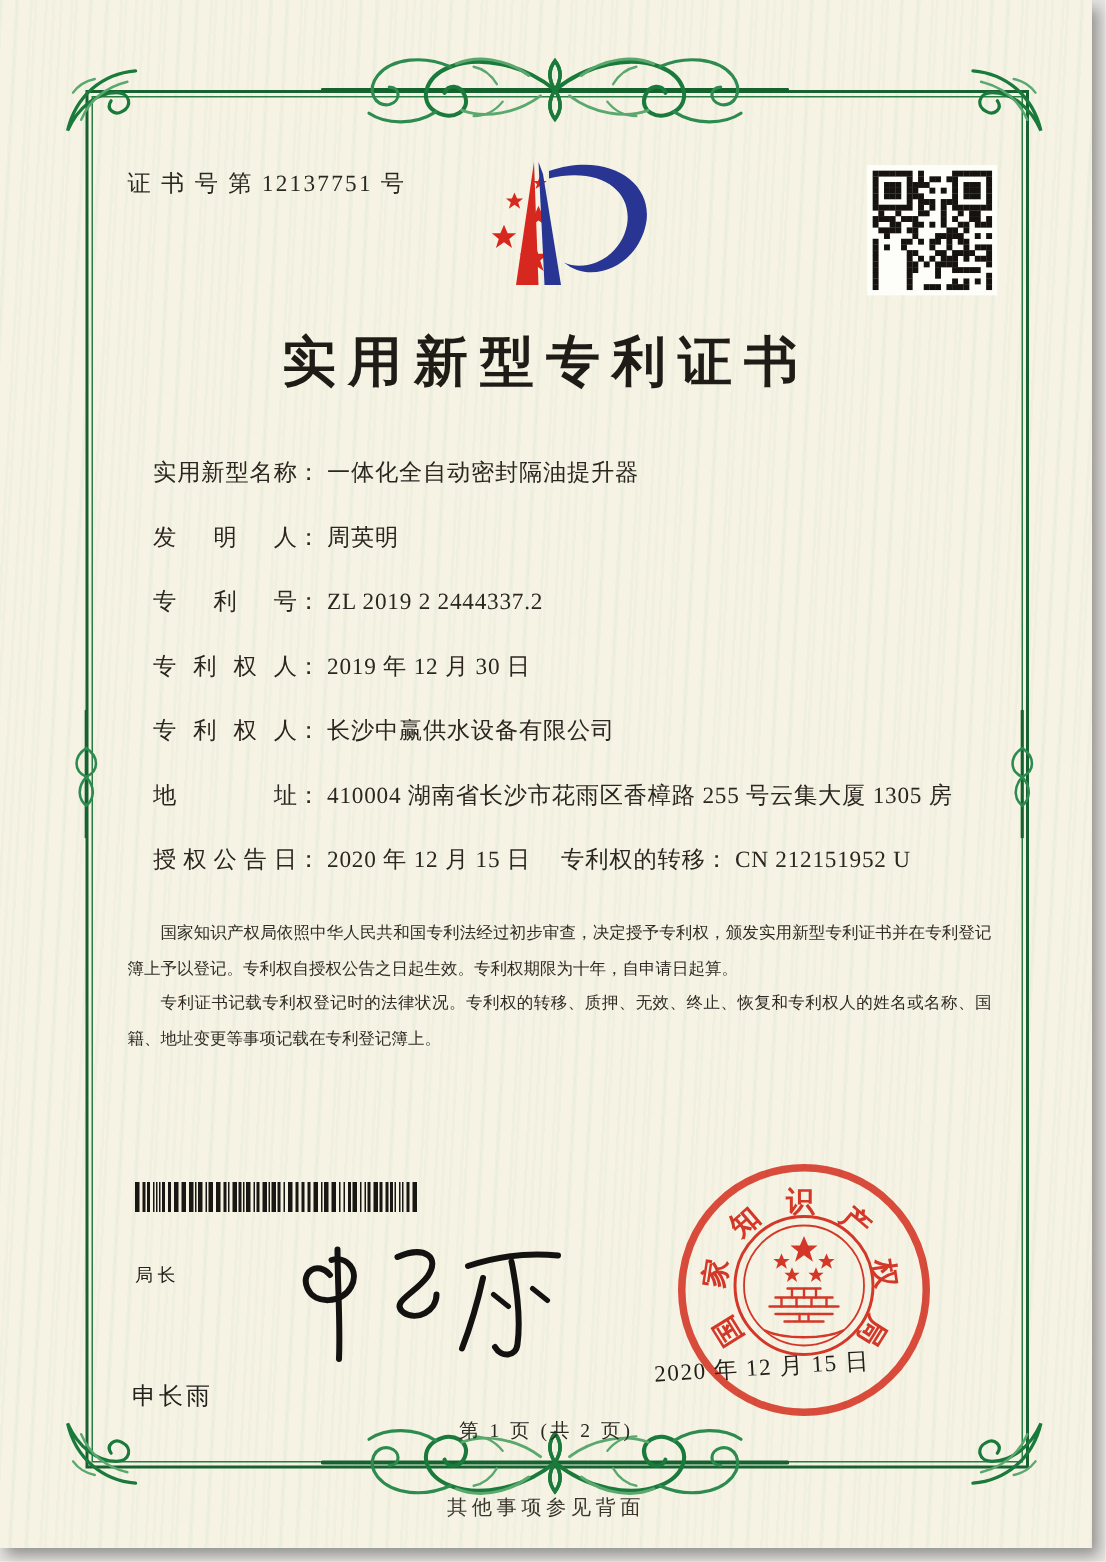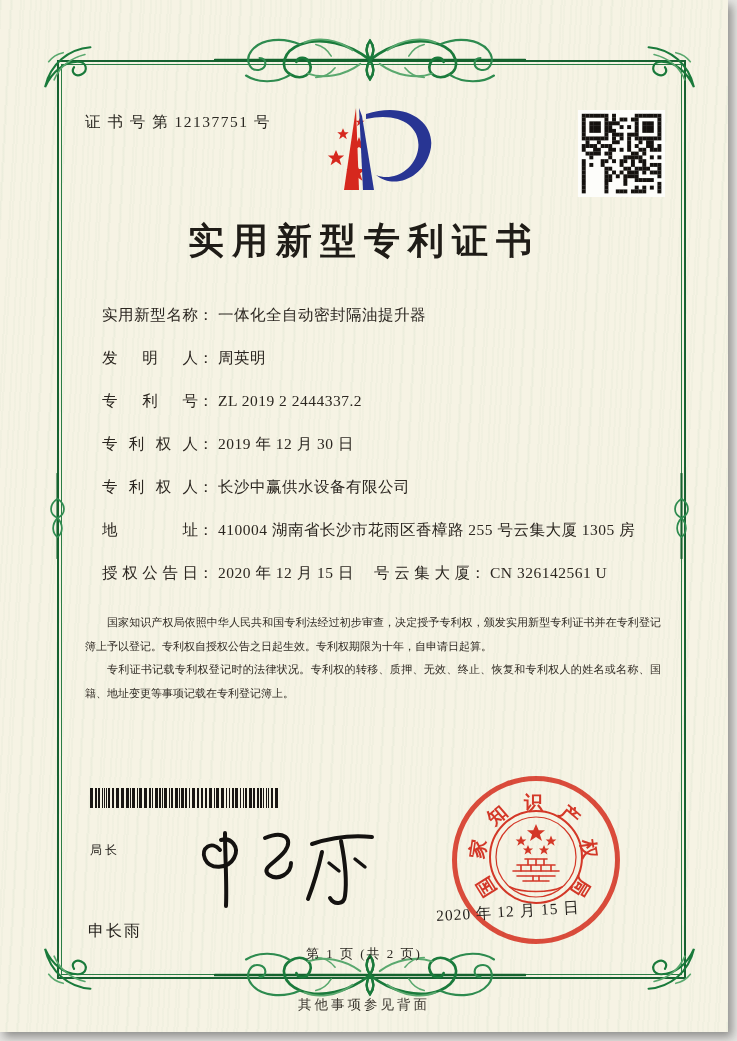"号云集大厦" span.f-label { text: 号云集大厦 -> 专利权的转移 }
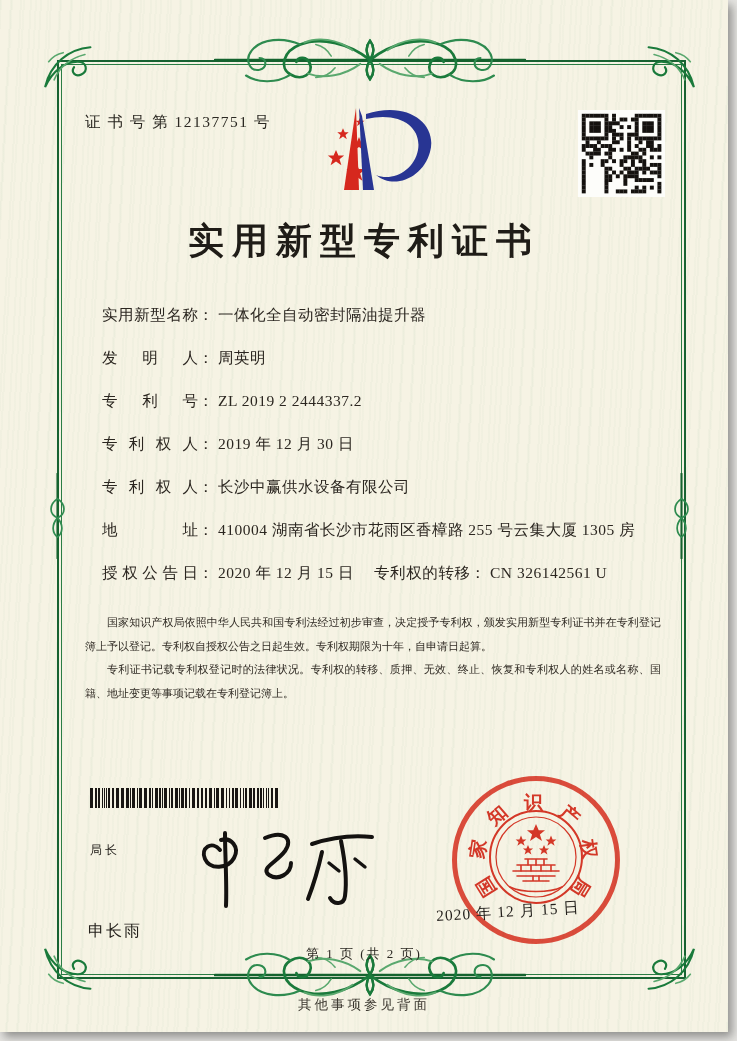"CN 326142561 U" span.f-value { text: 326142561 -> 212151952 }
